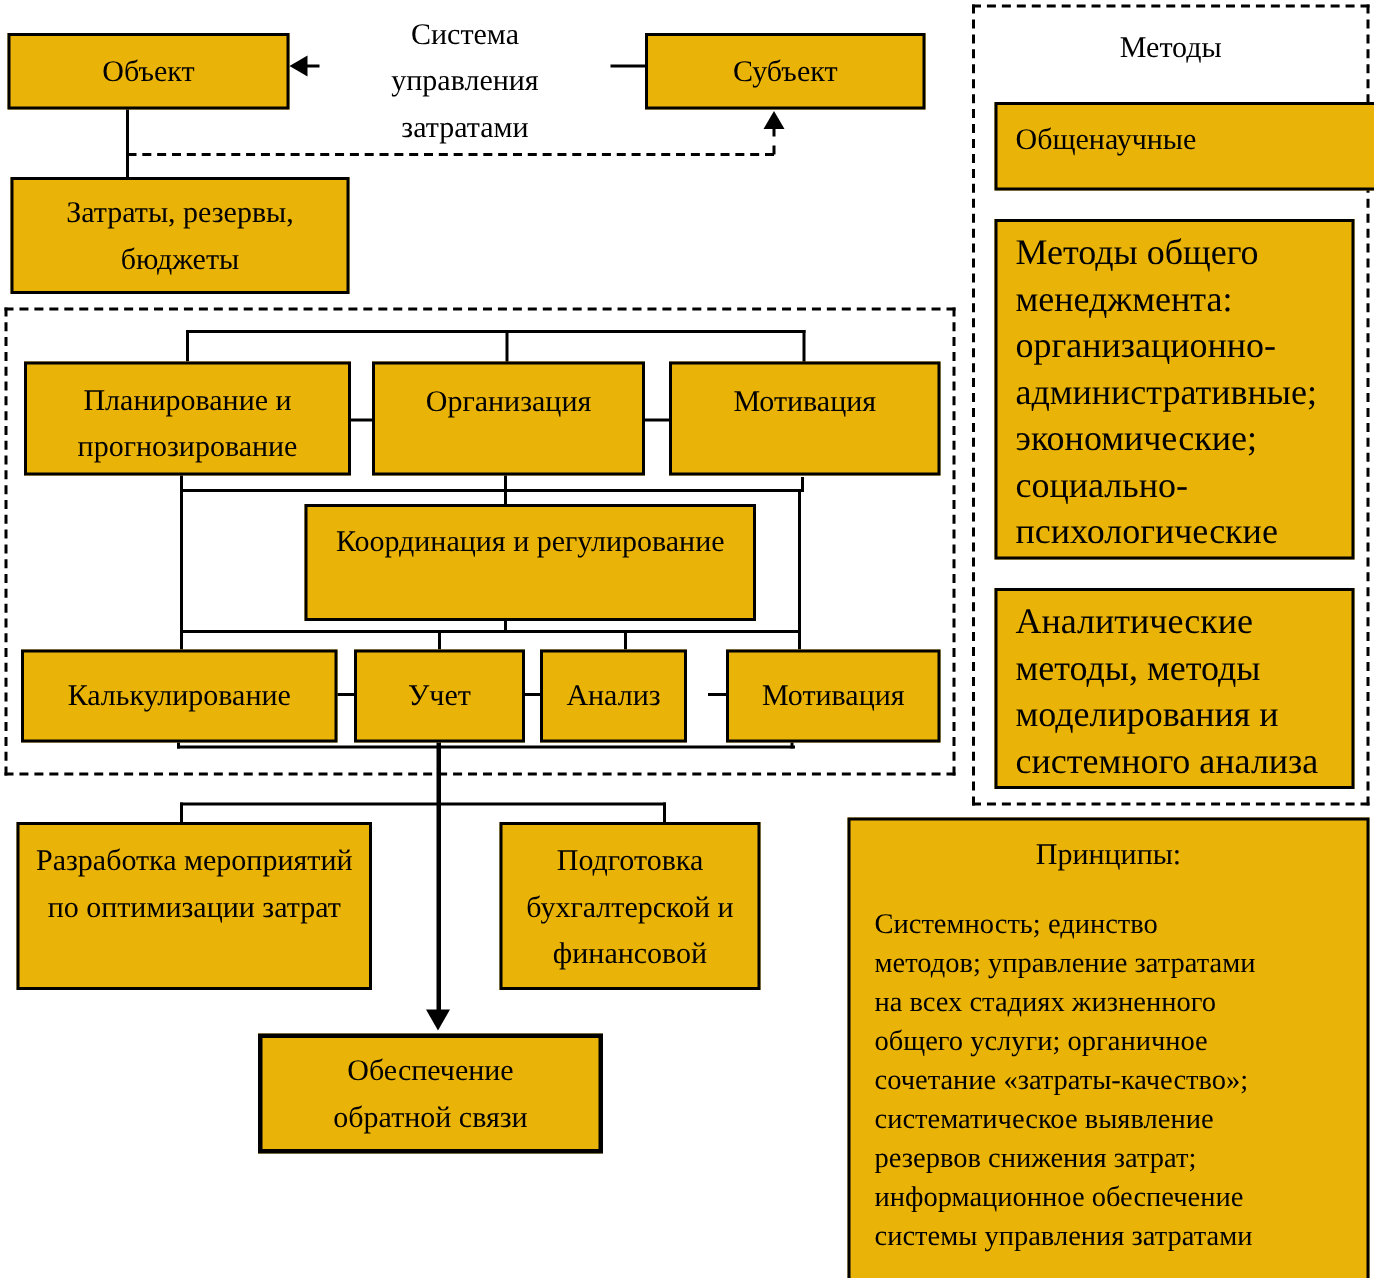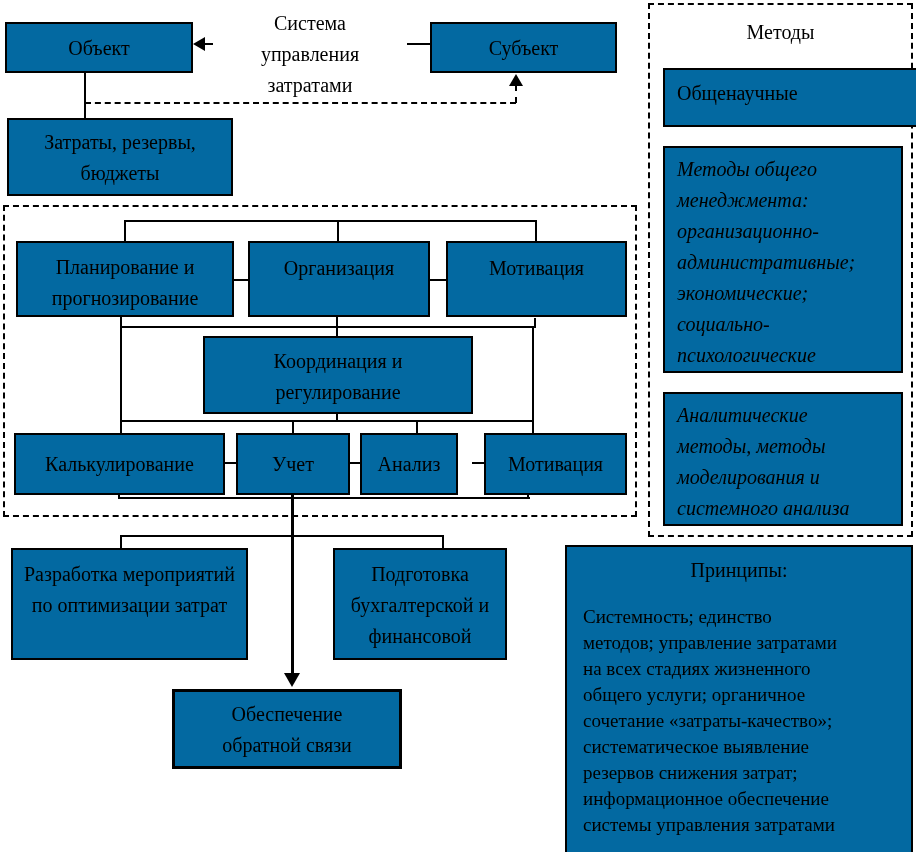"Объект" .box { background: #0369a1 -> #eab308 }
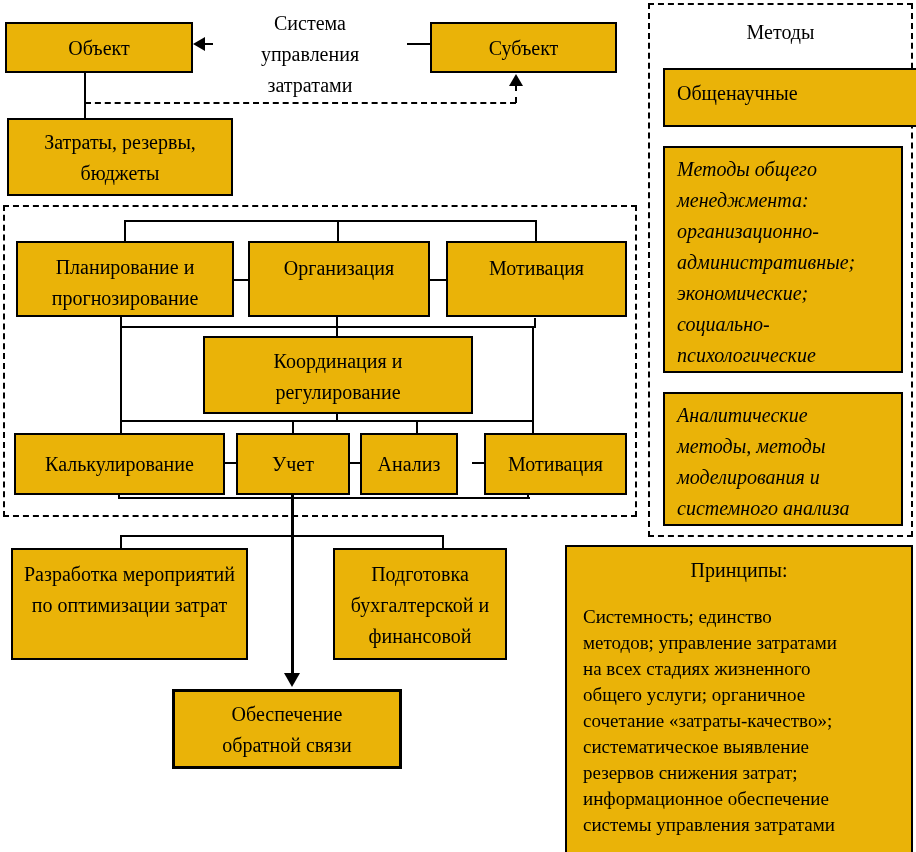"Методы общего" .mline { font-size: 20px -> 24px; font-style: italic -> none }
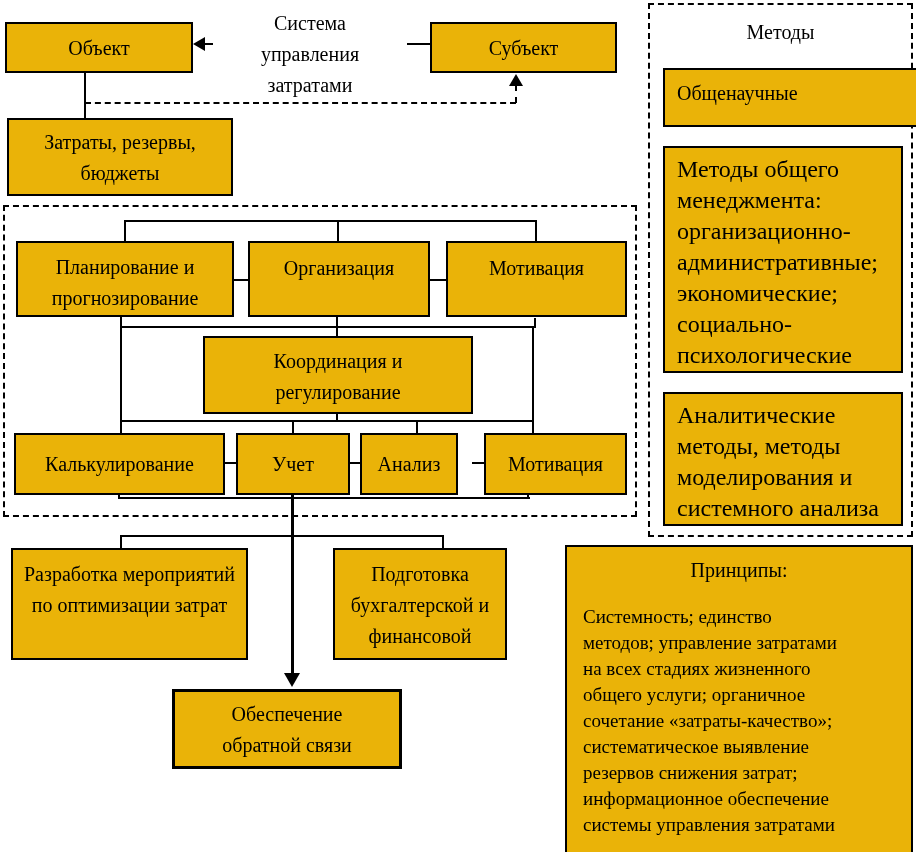"Координация и регулирование" div.box { width: 270px -> 301px }
